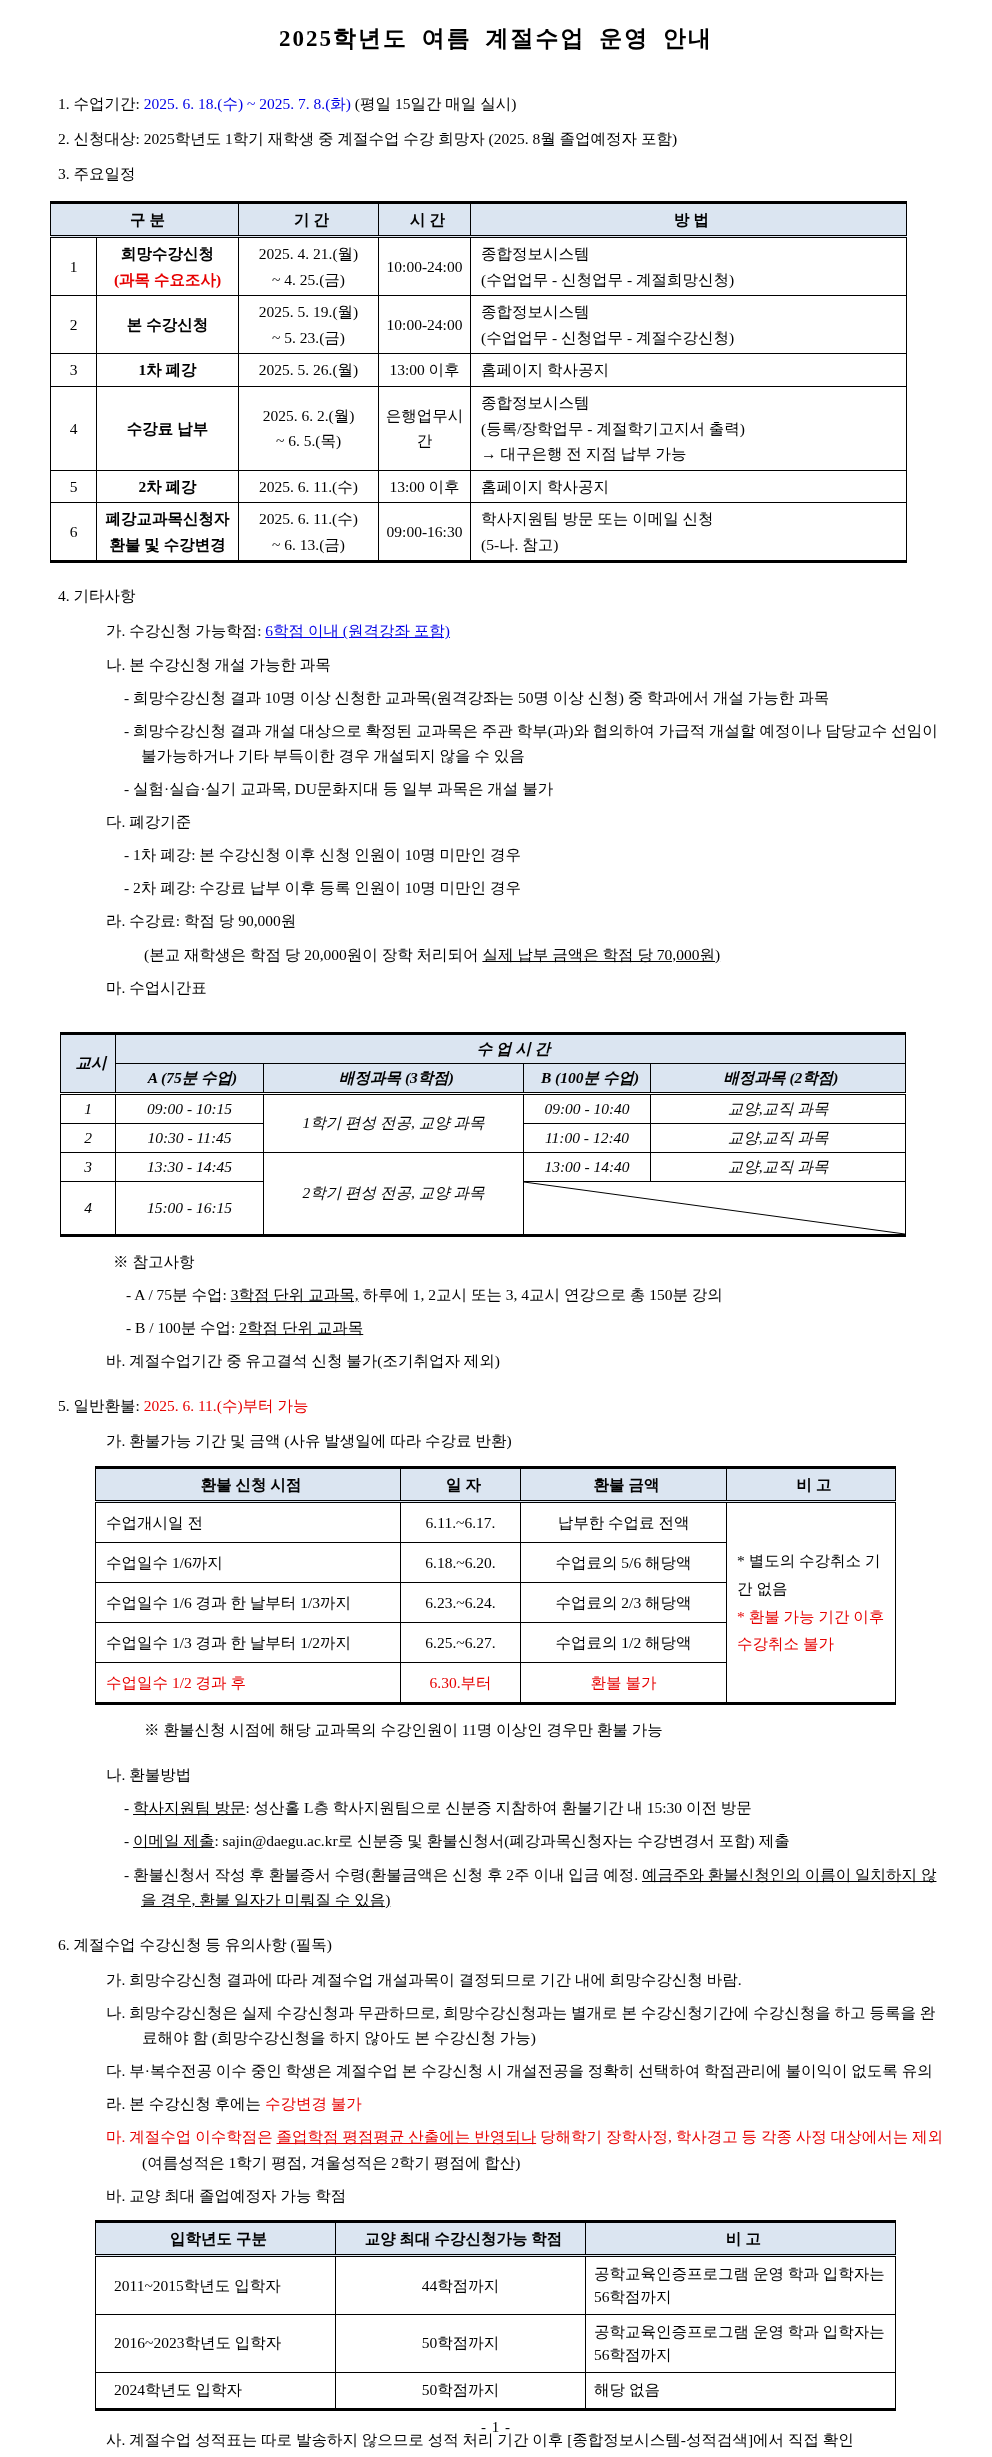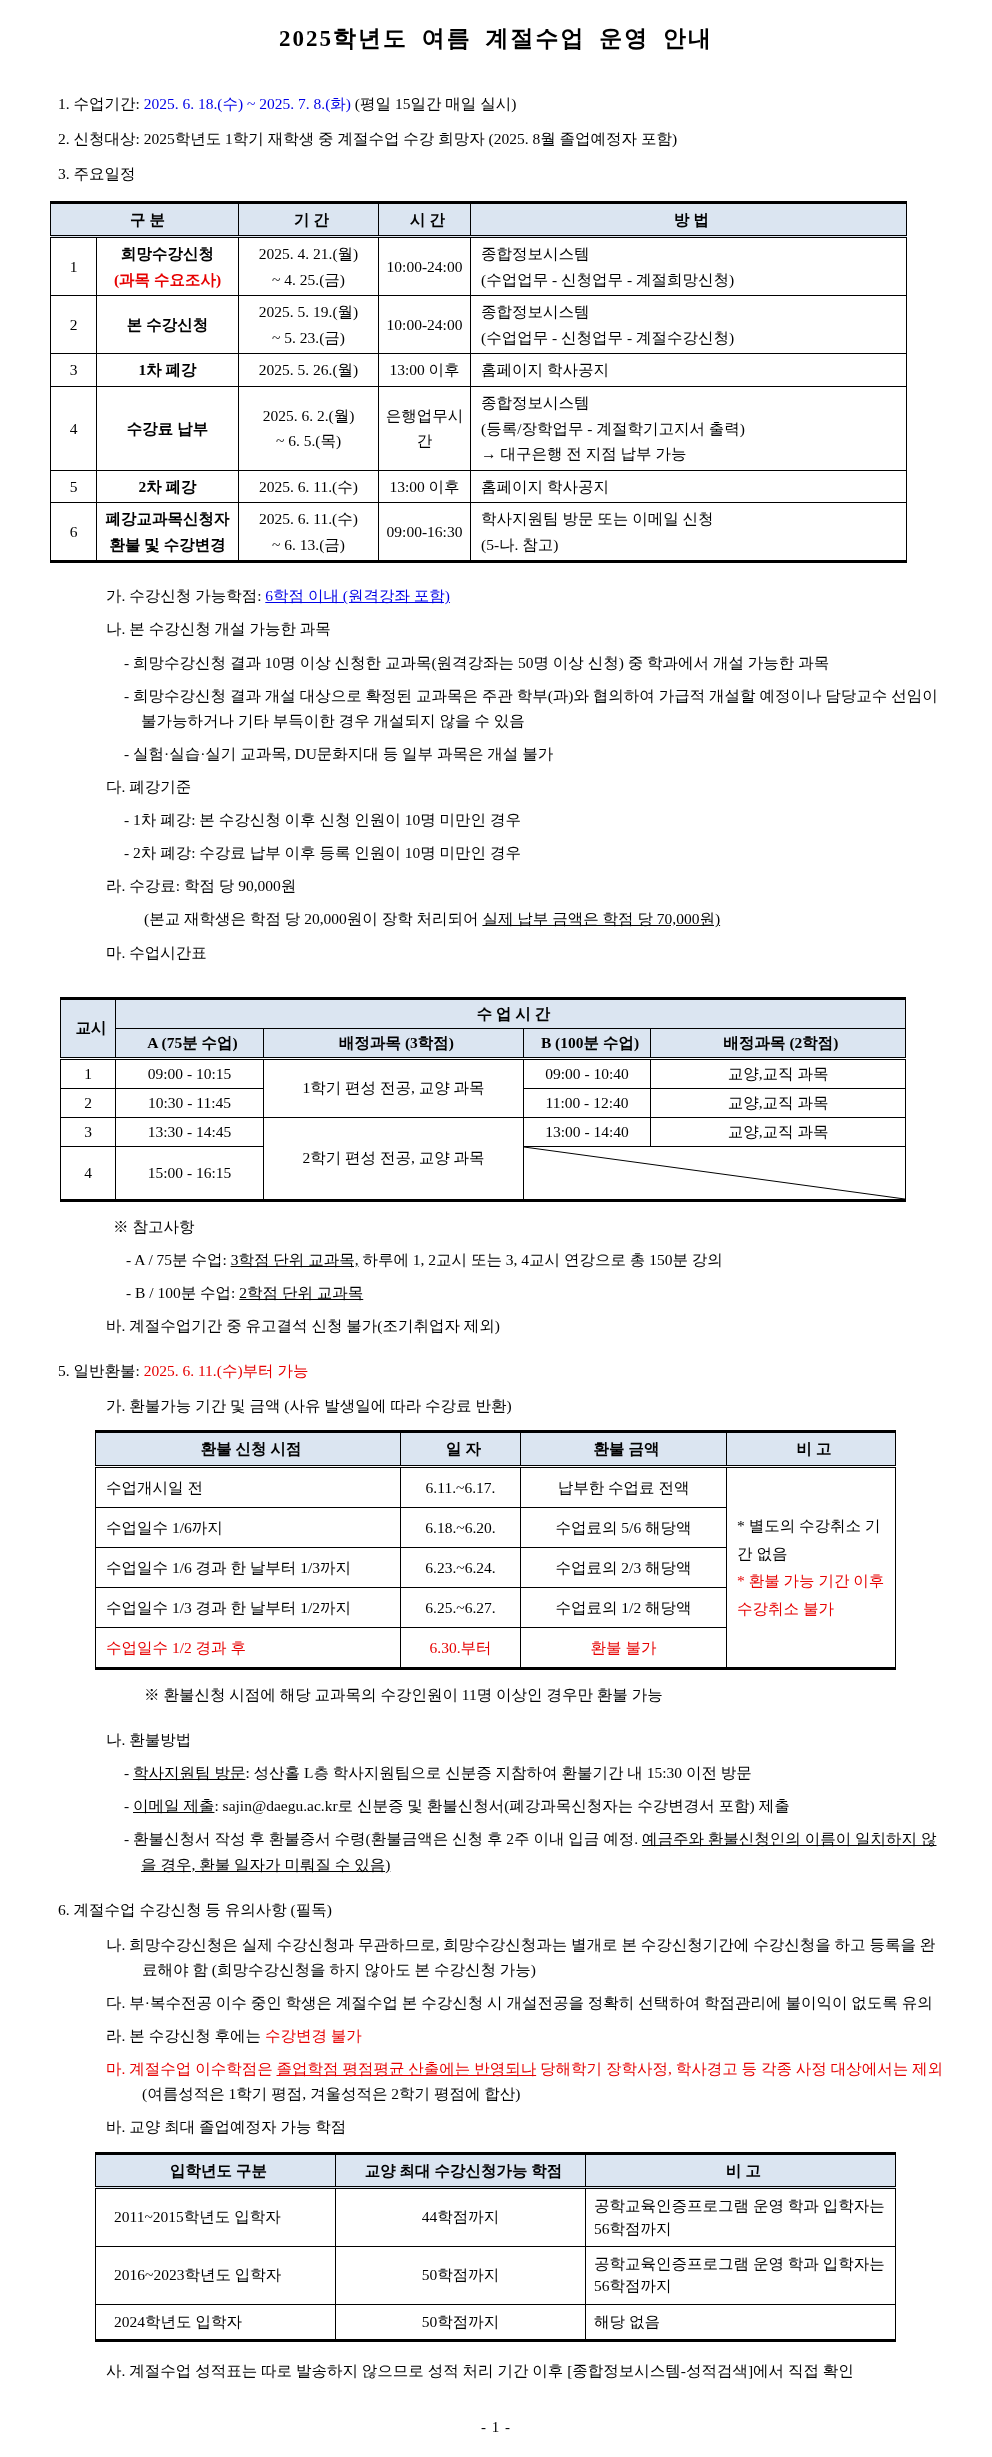"4. 기타사항" div.sec { html: none -> <div><span>4. 기타사항</span></div> }
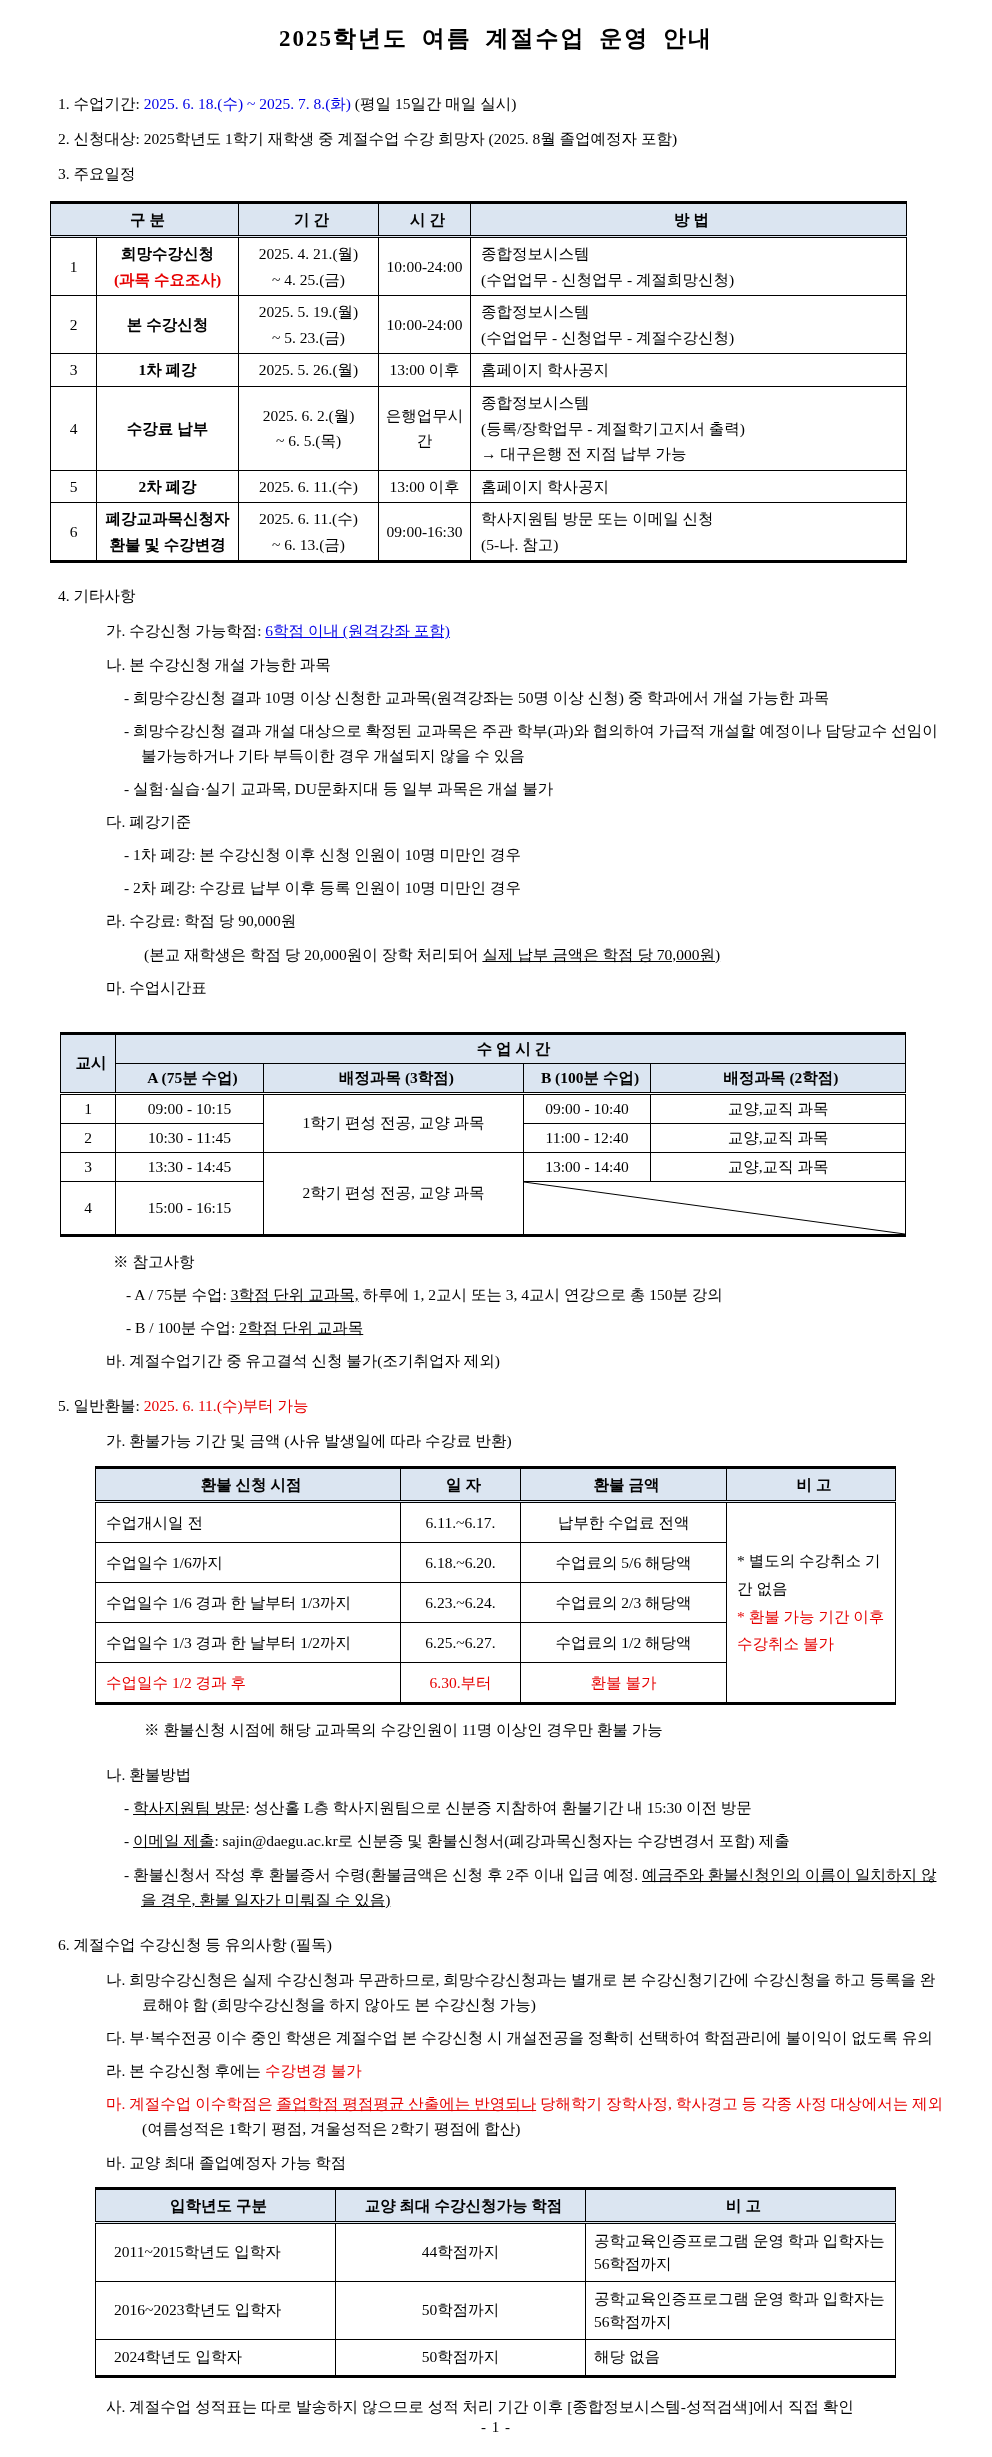"교시" table.timetable { font-style: none -> italic }
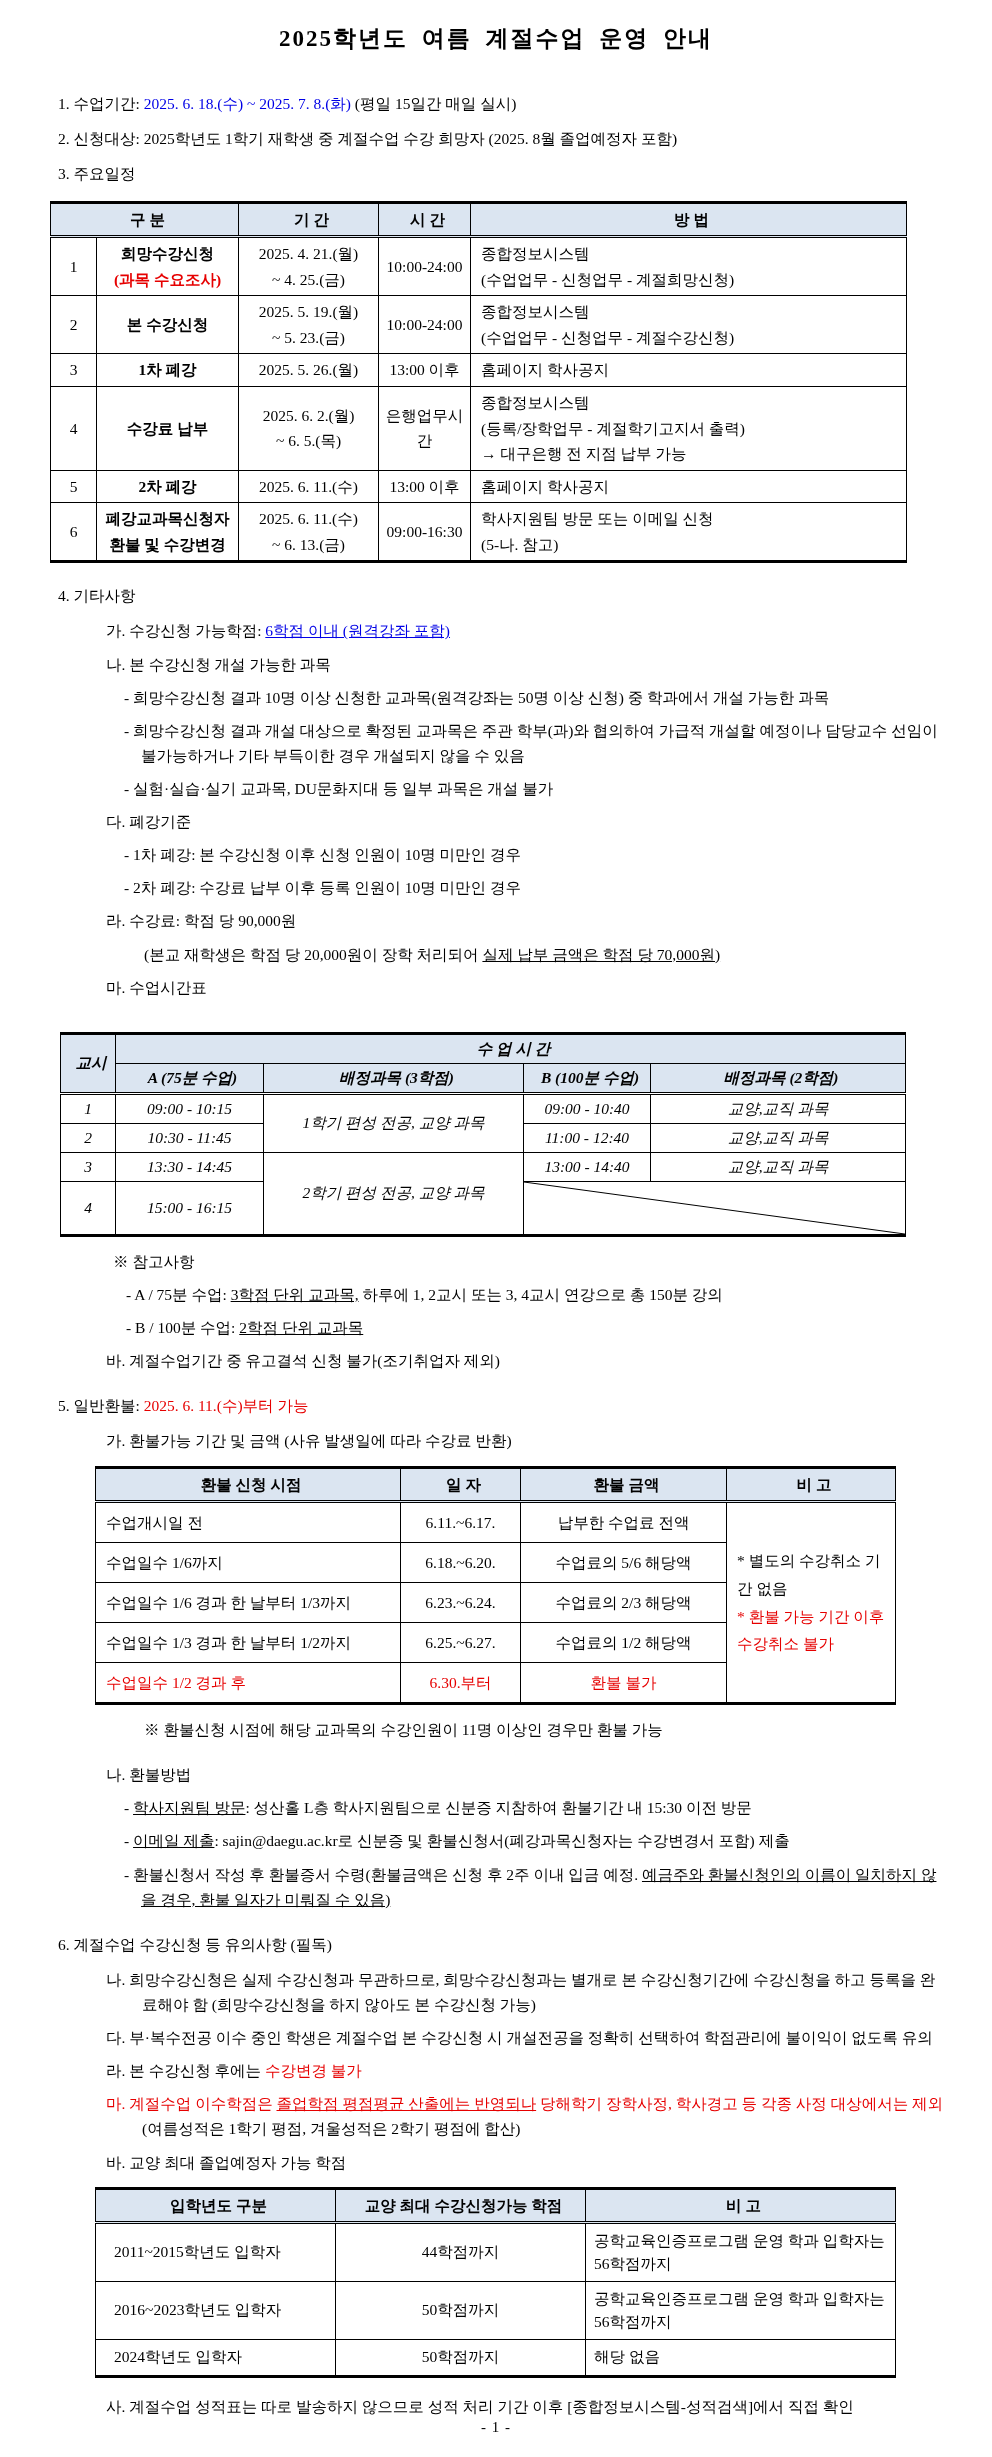"가. 희망수강신청 결과에 따라 계절수업" div.l1h { html: none -> <div><span>가. 희망수강신청 결과에 따라 계절수업 개설과목이 결정되므로 기간 내에 희망수강신청 바람.</span></div> }
